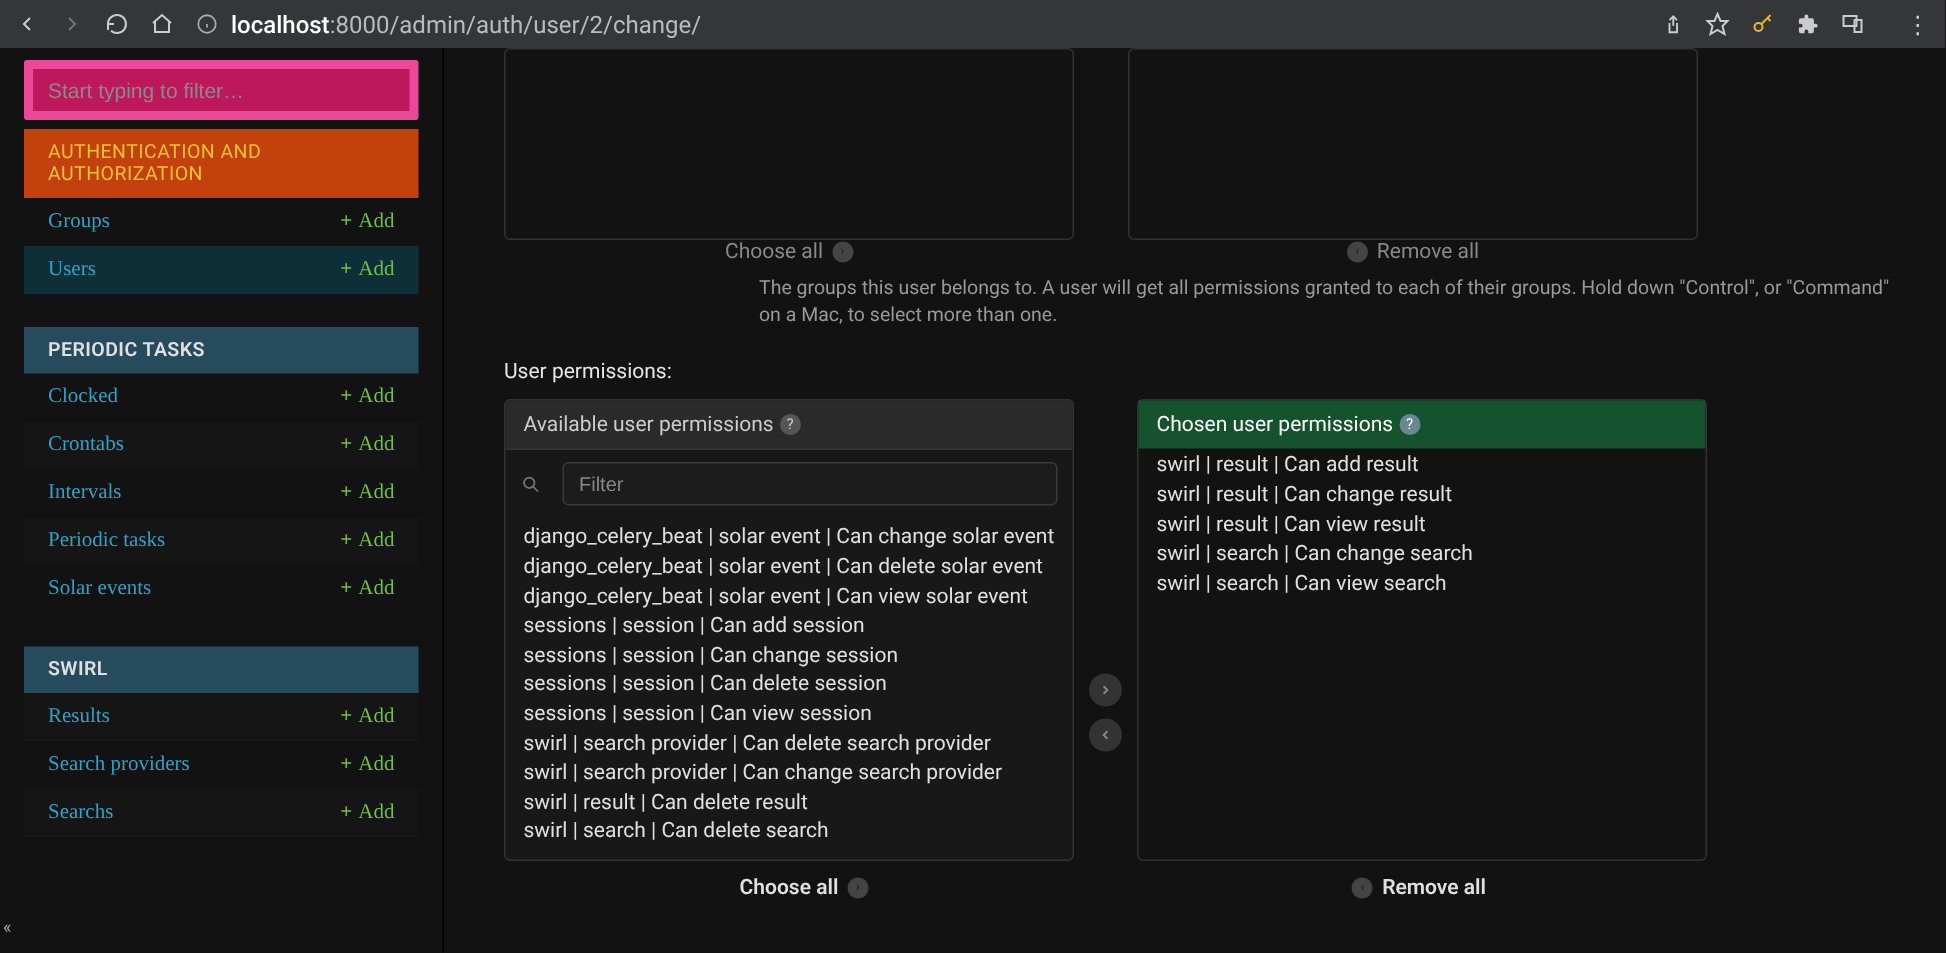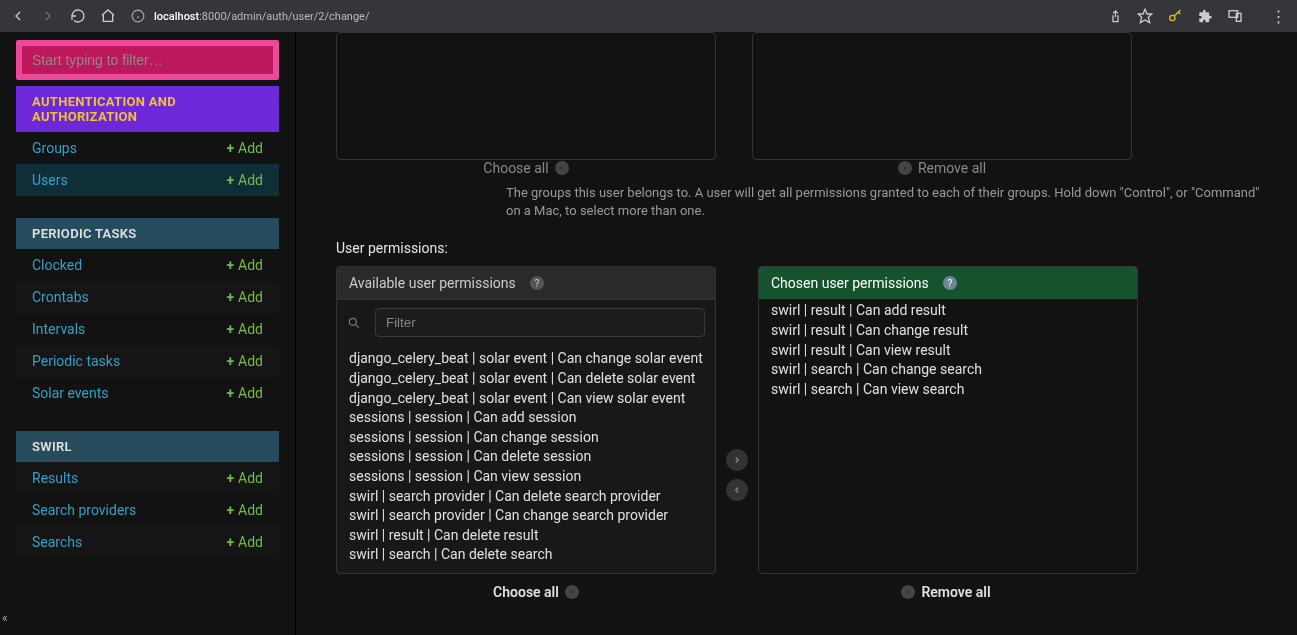"localhost:8000/admin/auth/user/2/change/" .url-bar { font-size: 11px -> 16px }
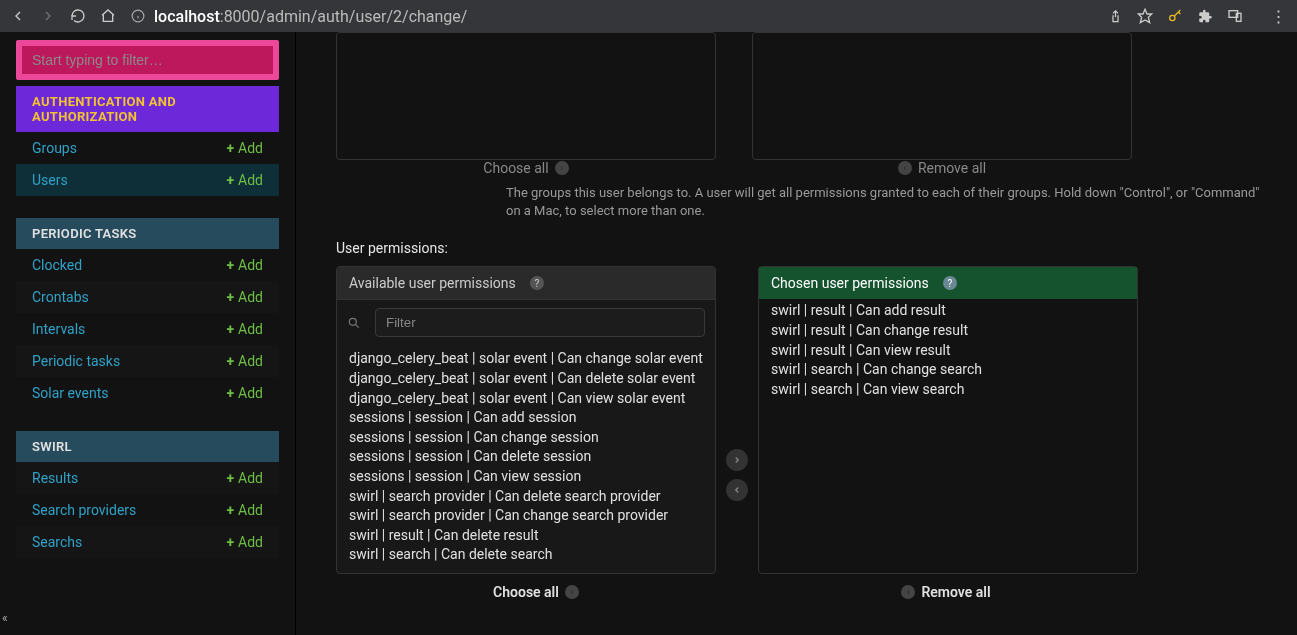"AUTHENTICATION AND AUTHORIZATION" .side-section-header { background: #6d28d9 -> #c2410c; font-weight: 700 -> 400 }
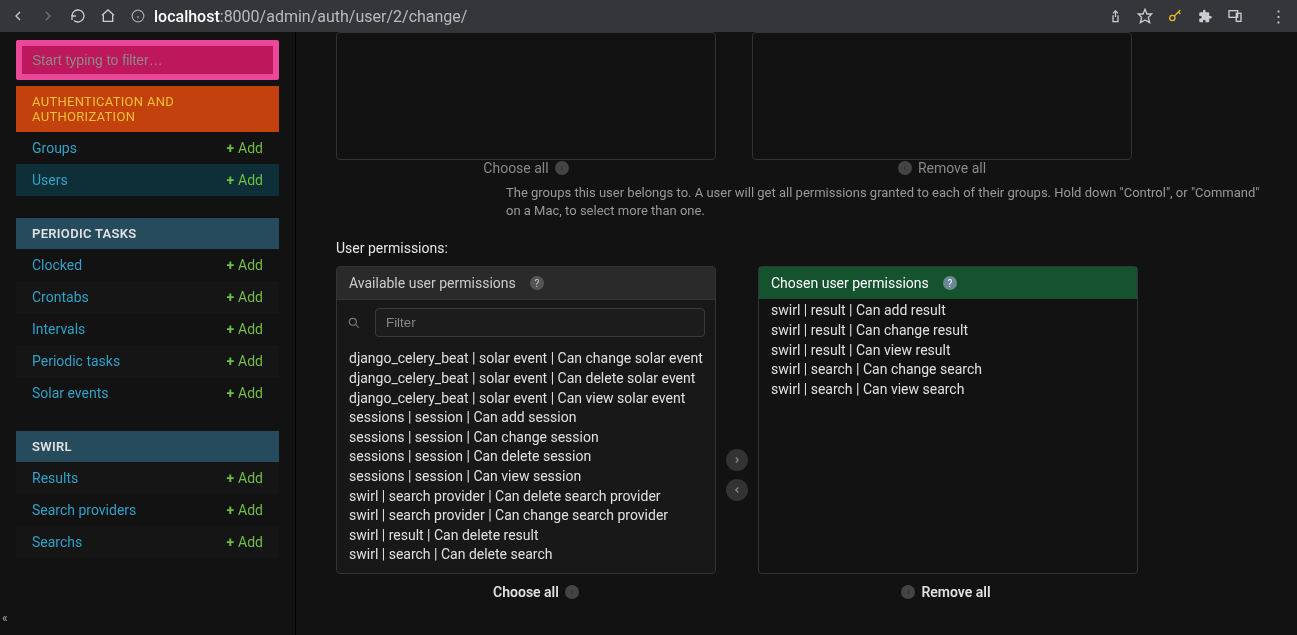"Groups" .side-row { font-family: none -> Liberation Serif, serif }
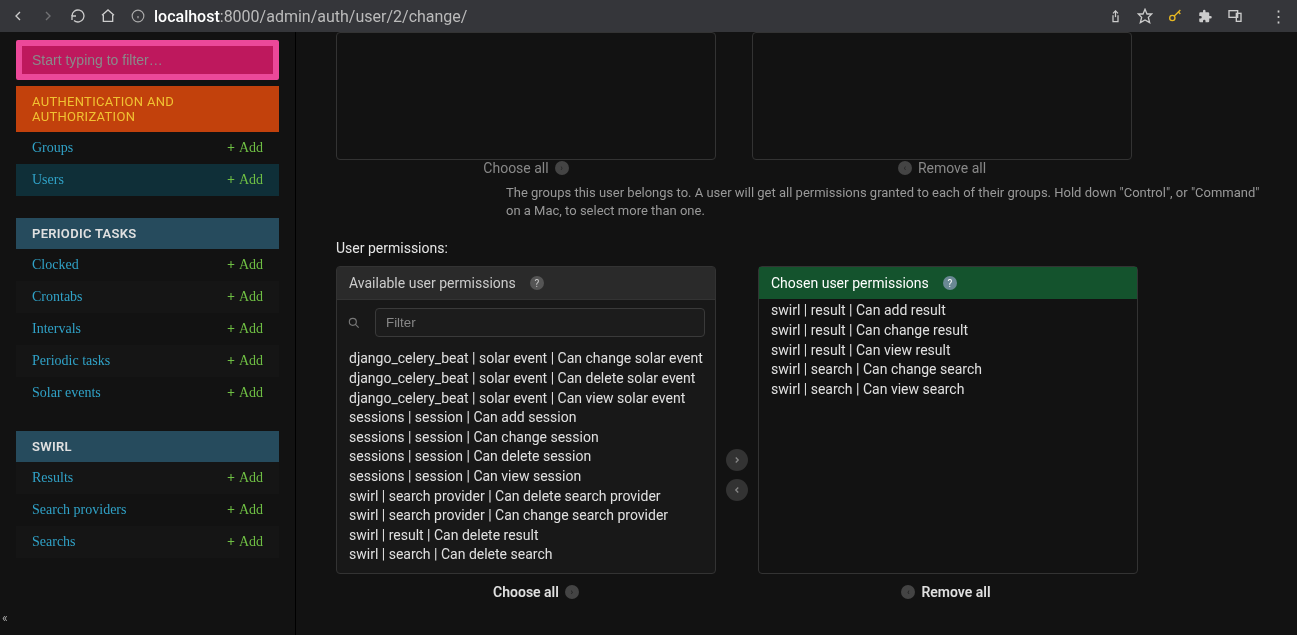"Available user permissions" .panel-header { gap: 14px -> 4px }
